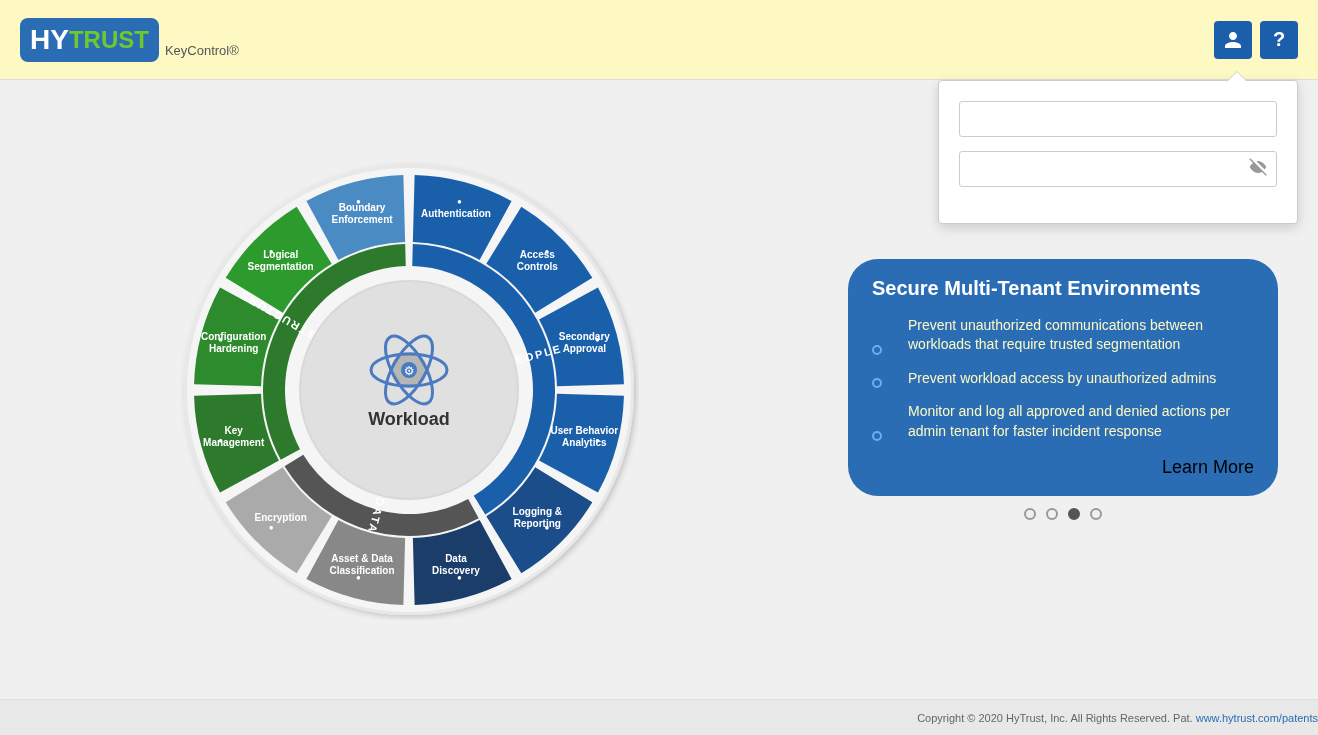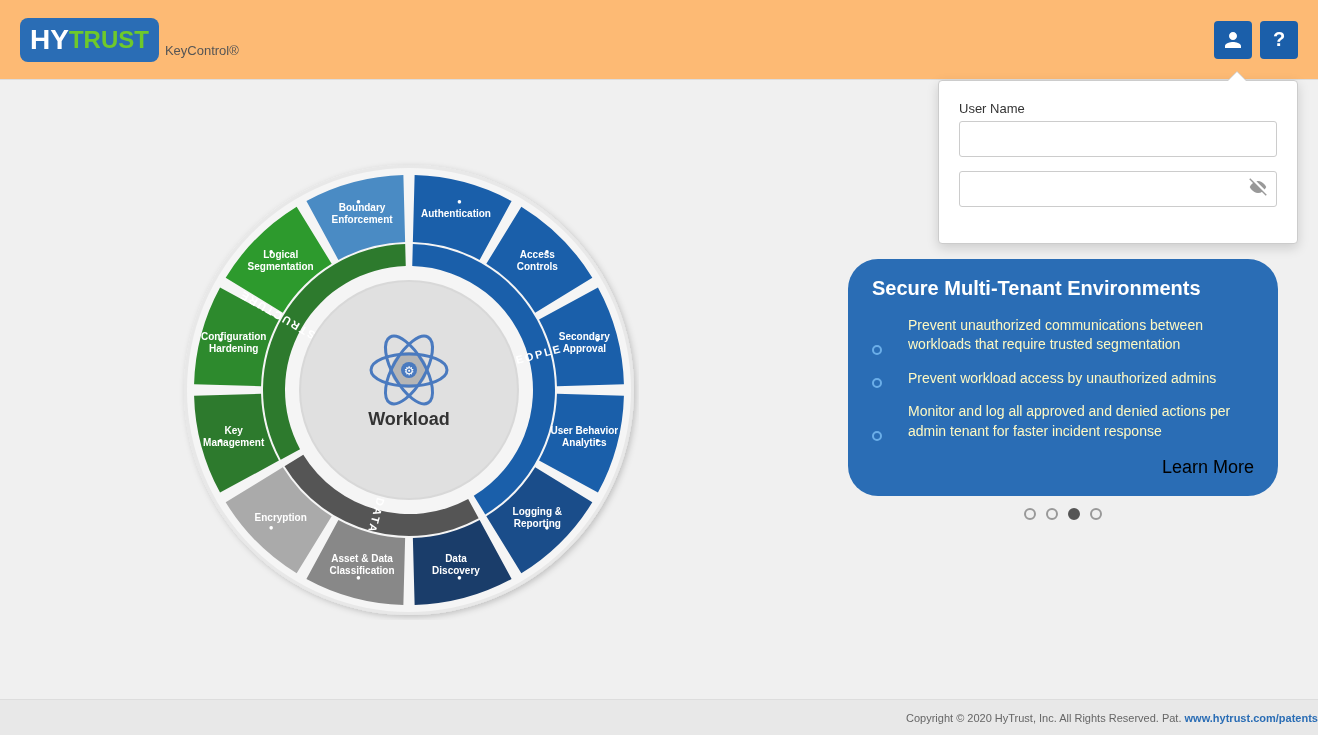"HY" .header { background: #fdba74 -> #fef9c3 }
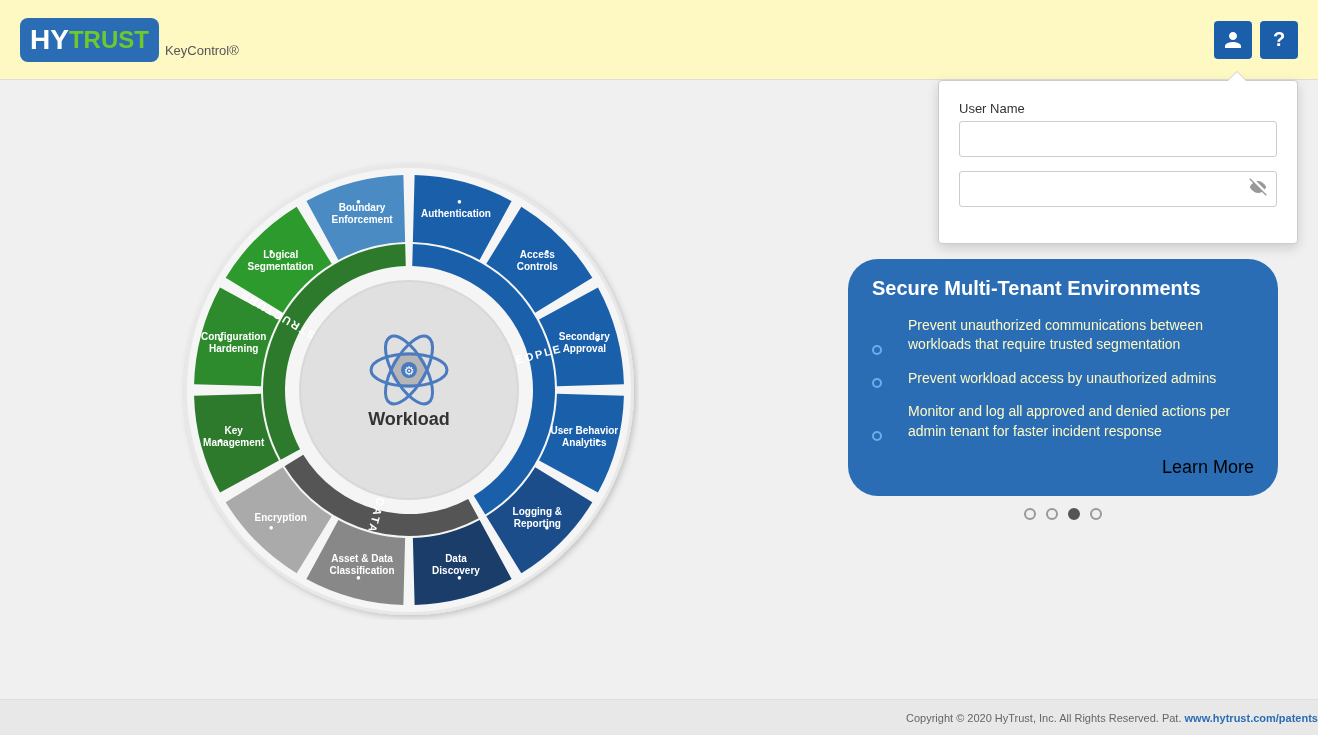"User Name" label.login-field-label { html: <label>User Name</label> -> none }
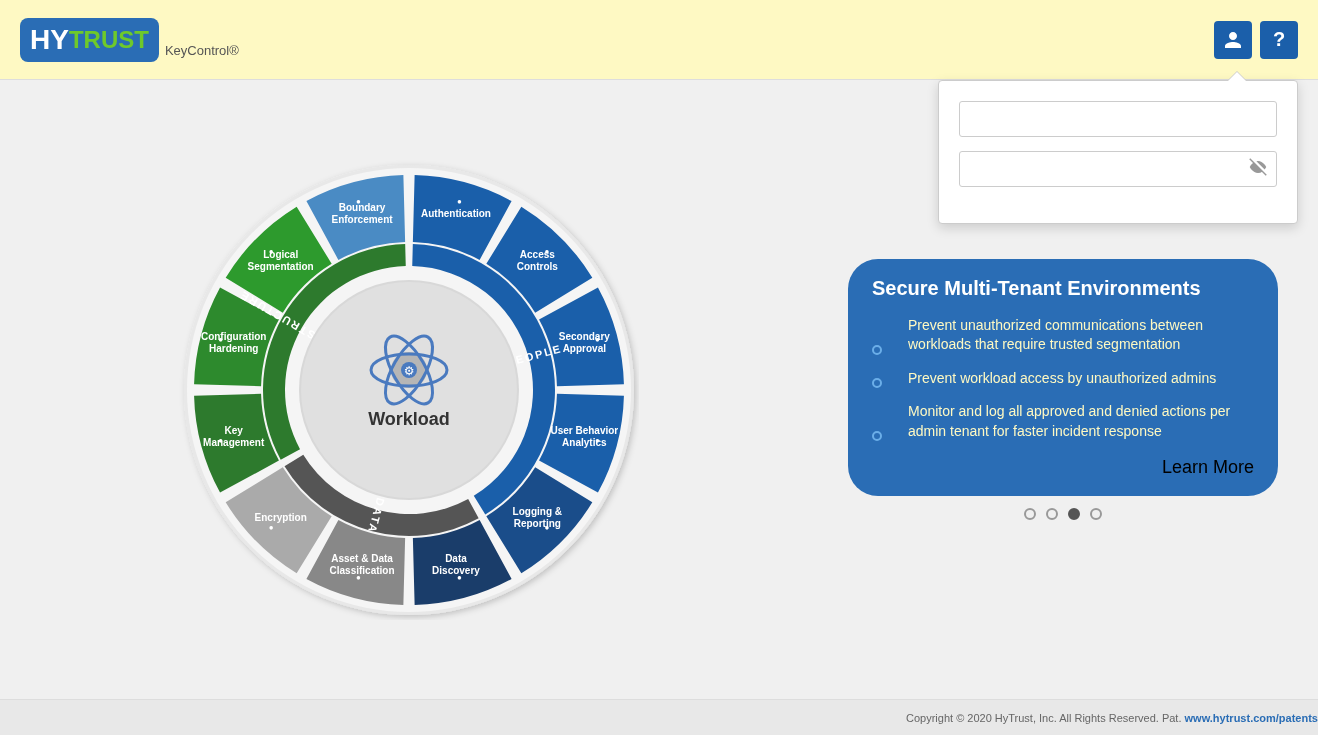"www.hytrust.com/patents" .footer a { font-weight: bold -> none }
